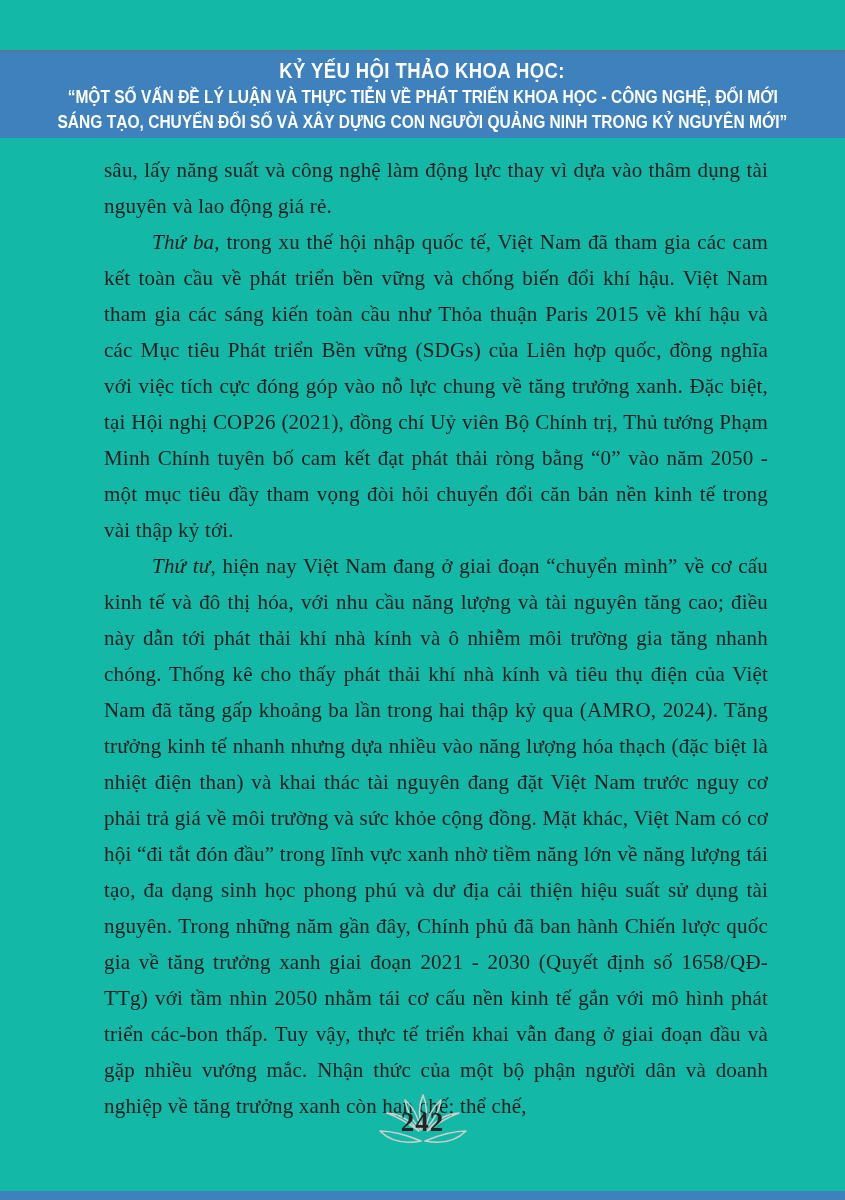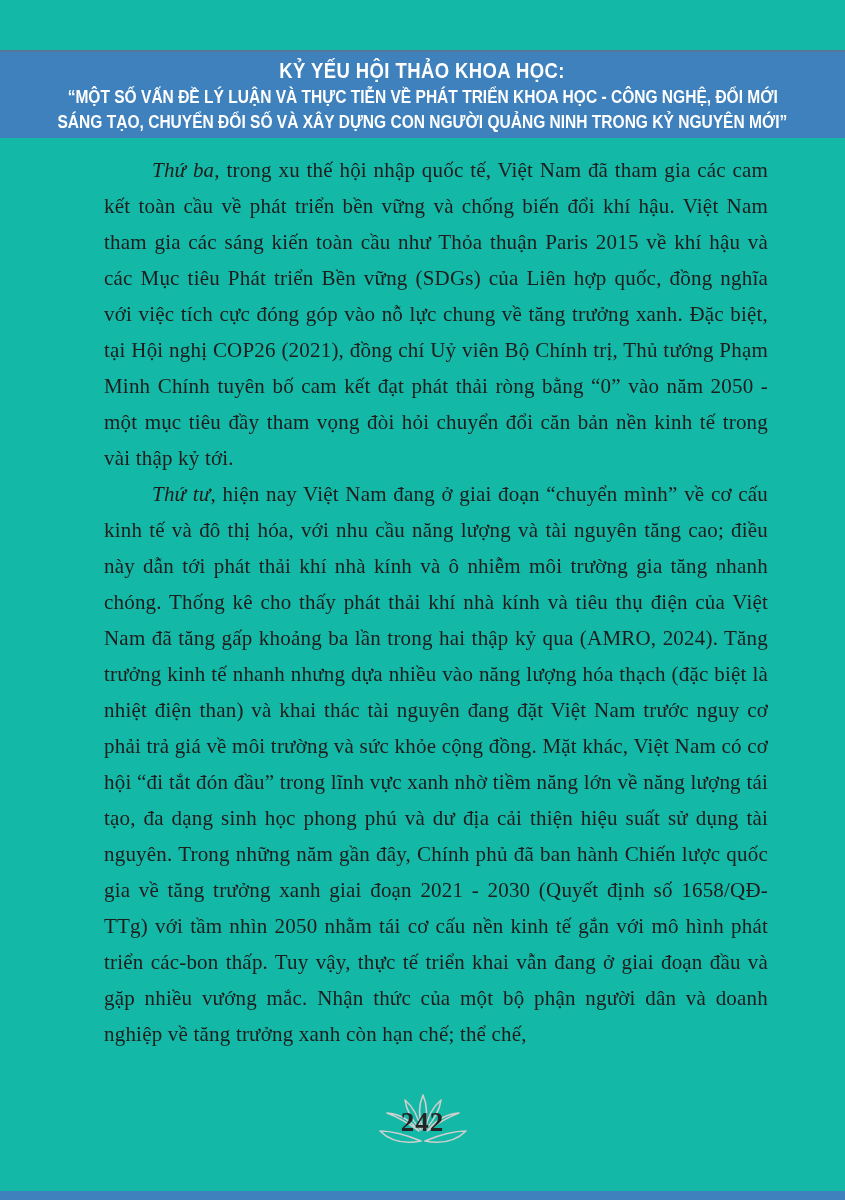"sâu, lấy năng suất và" p { html: none -> <p>sâu, lấy năng suất và công nghệ làm động lực thay vì dựa vào thâm dụng tài nguyên và lao động giá rẻ.</p> }
